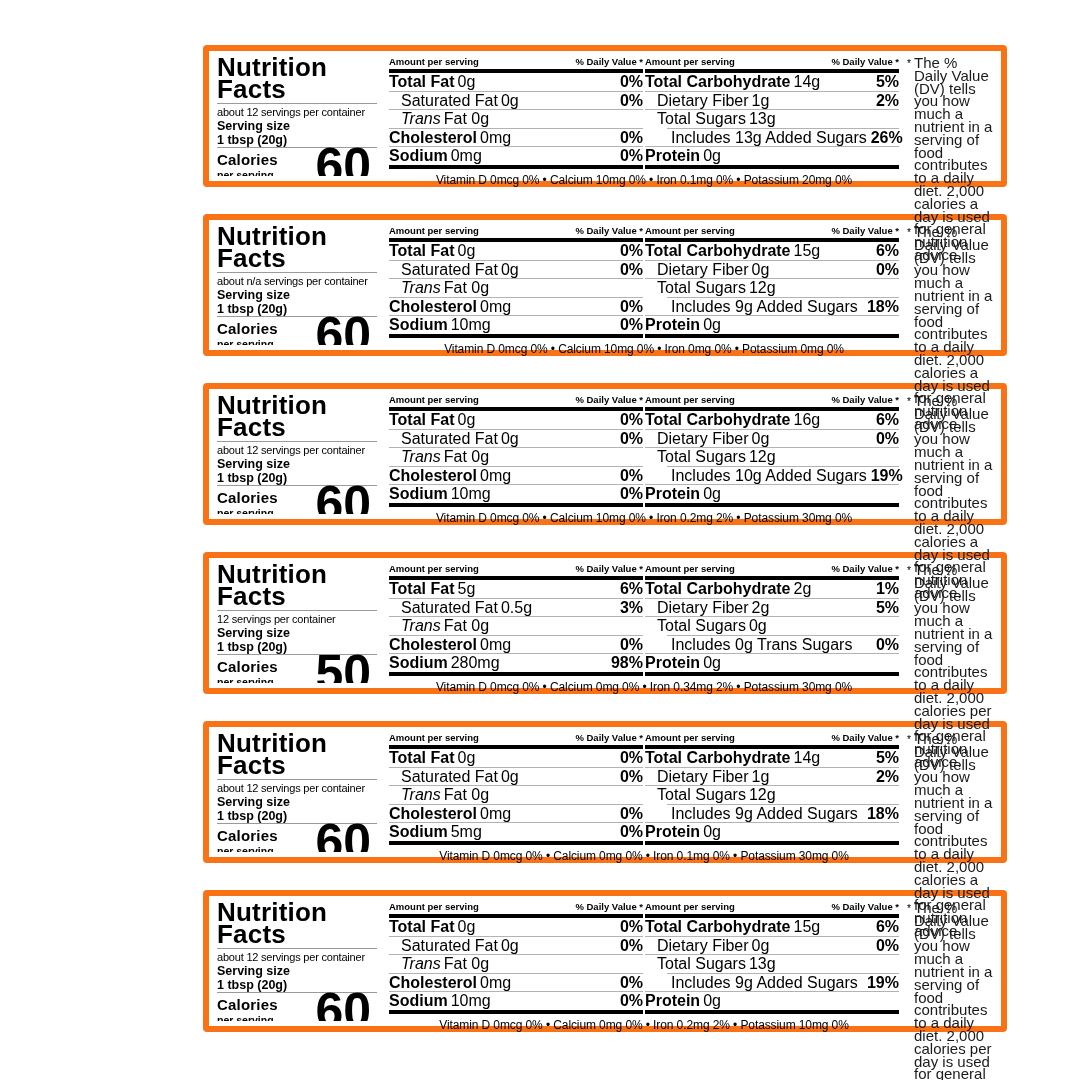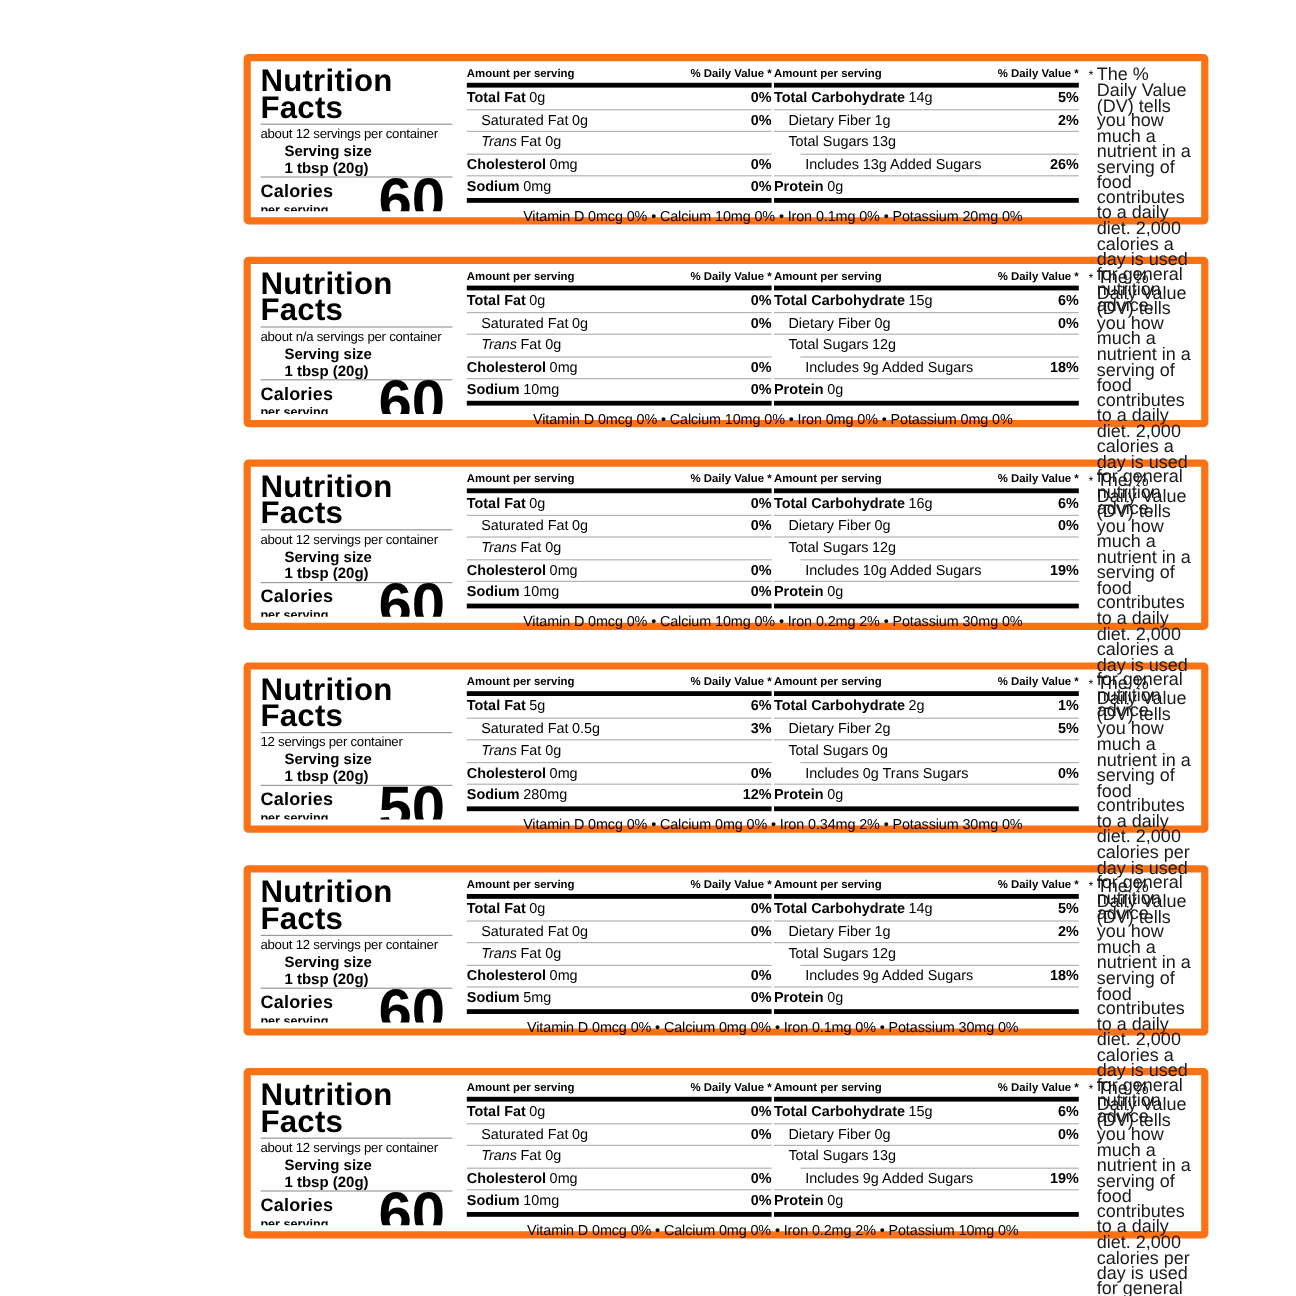"Total Fat 0g" .nrow { font-size: 12px -> 16px }
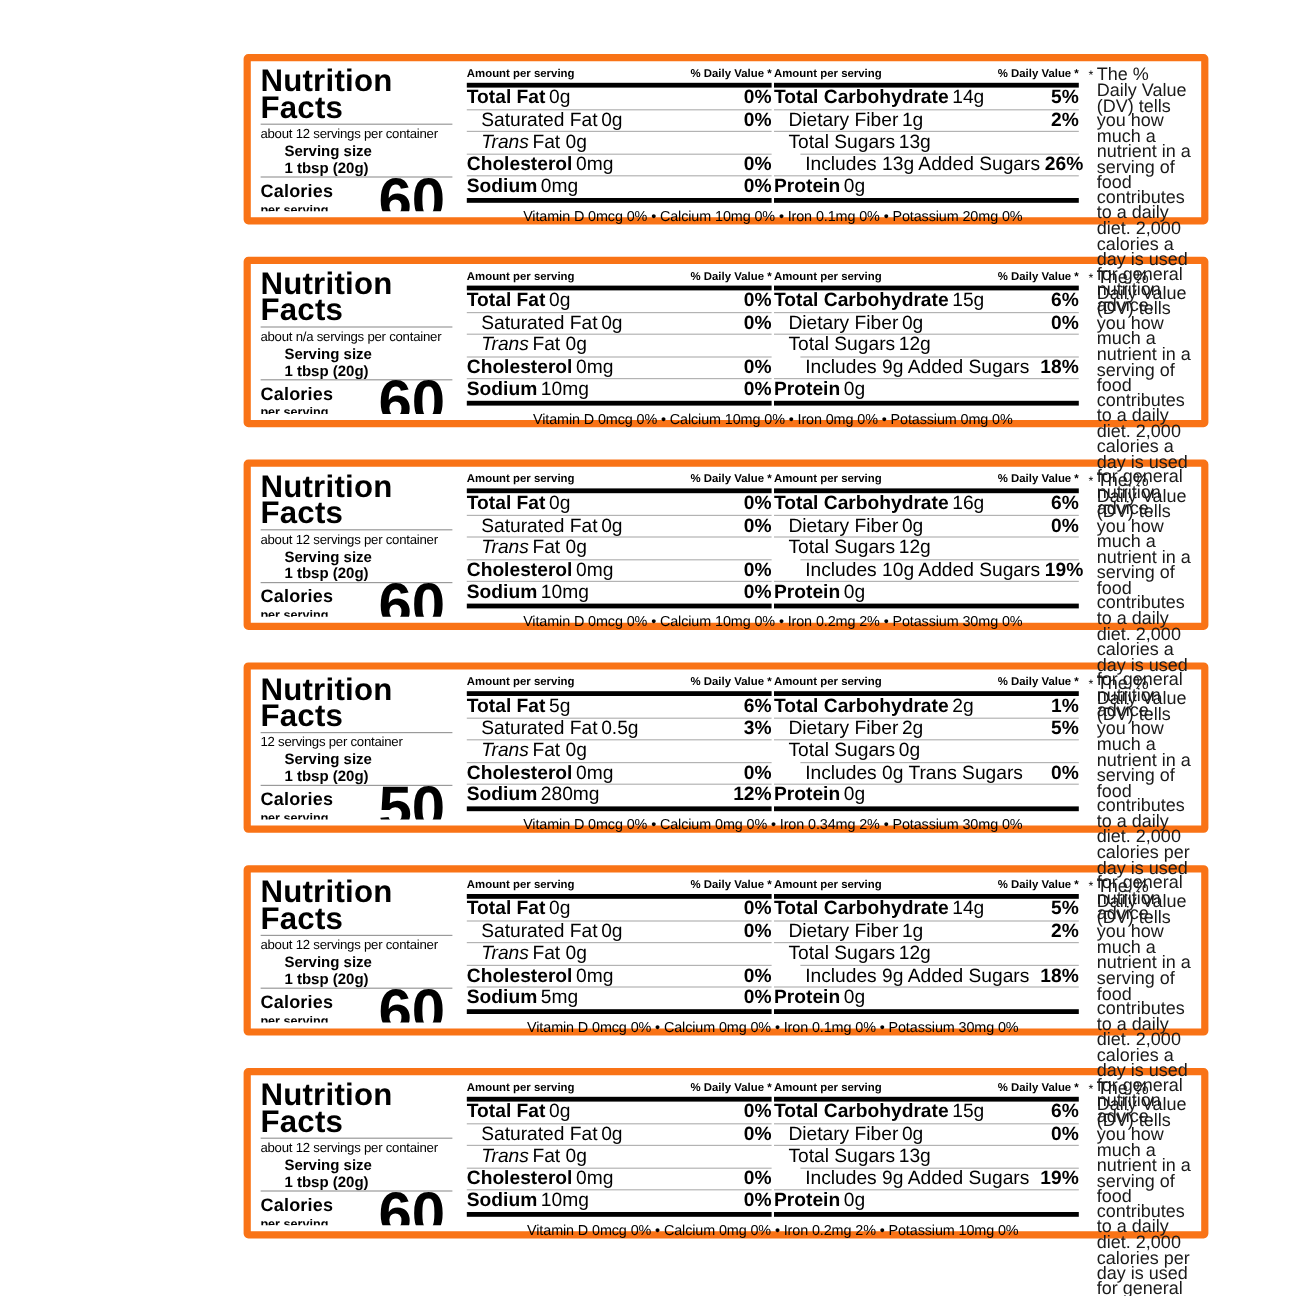"Serving size" .ss { margin-left: 20px -> none }
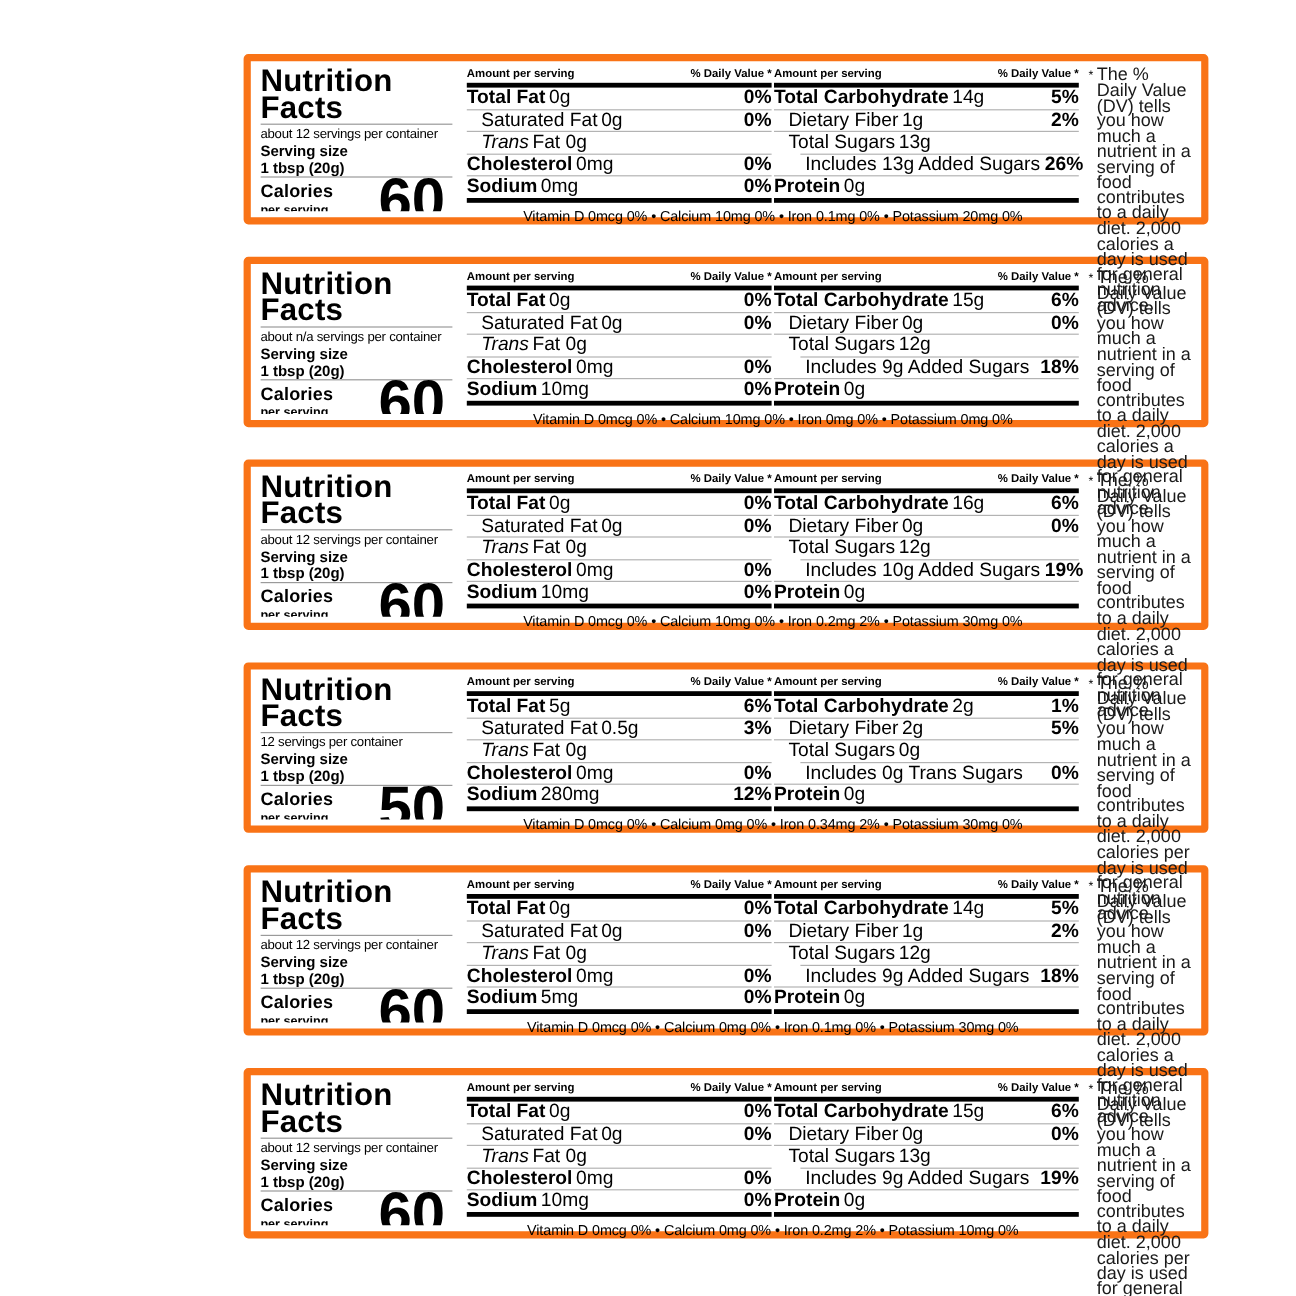"12%" span.dv { text: 12% -> 98% }
